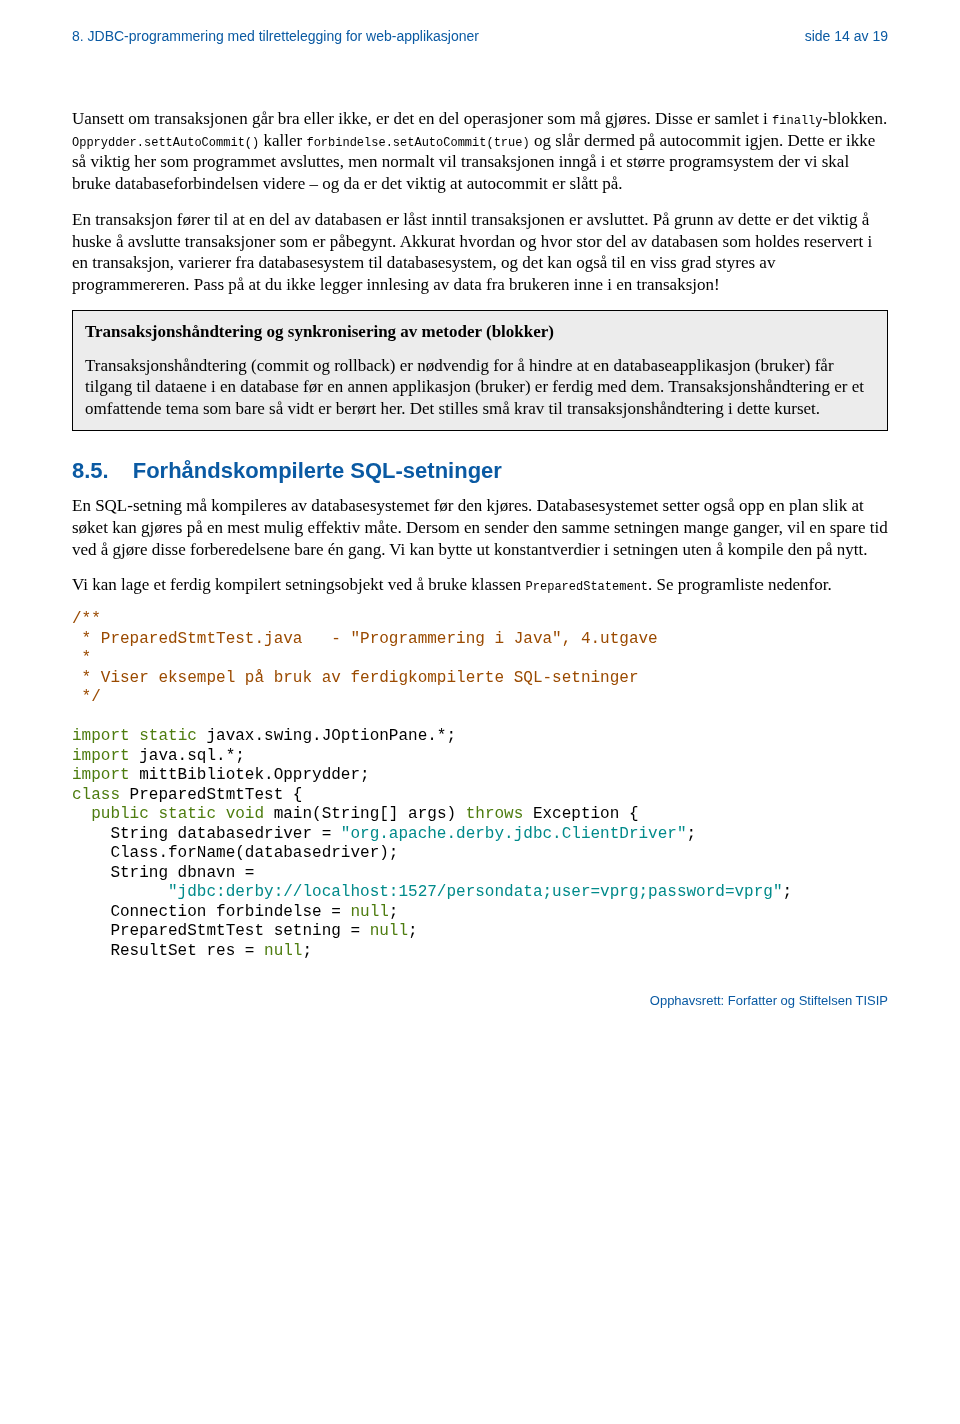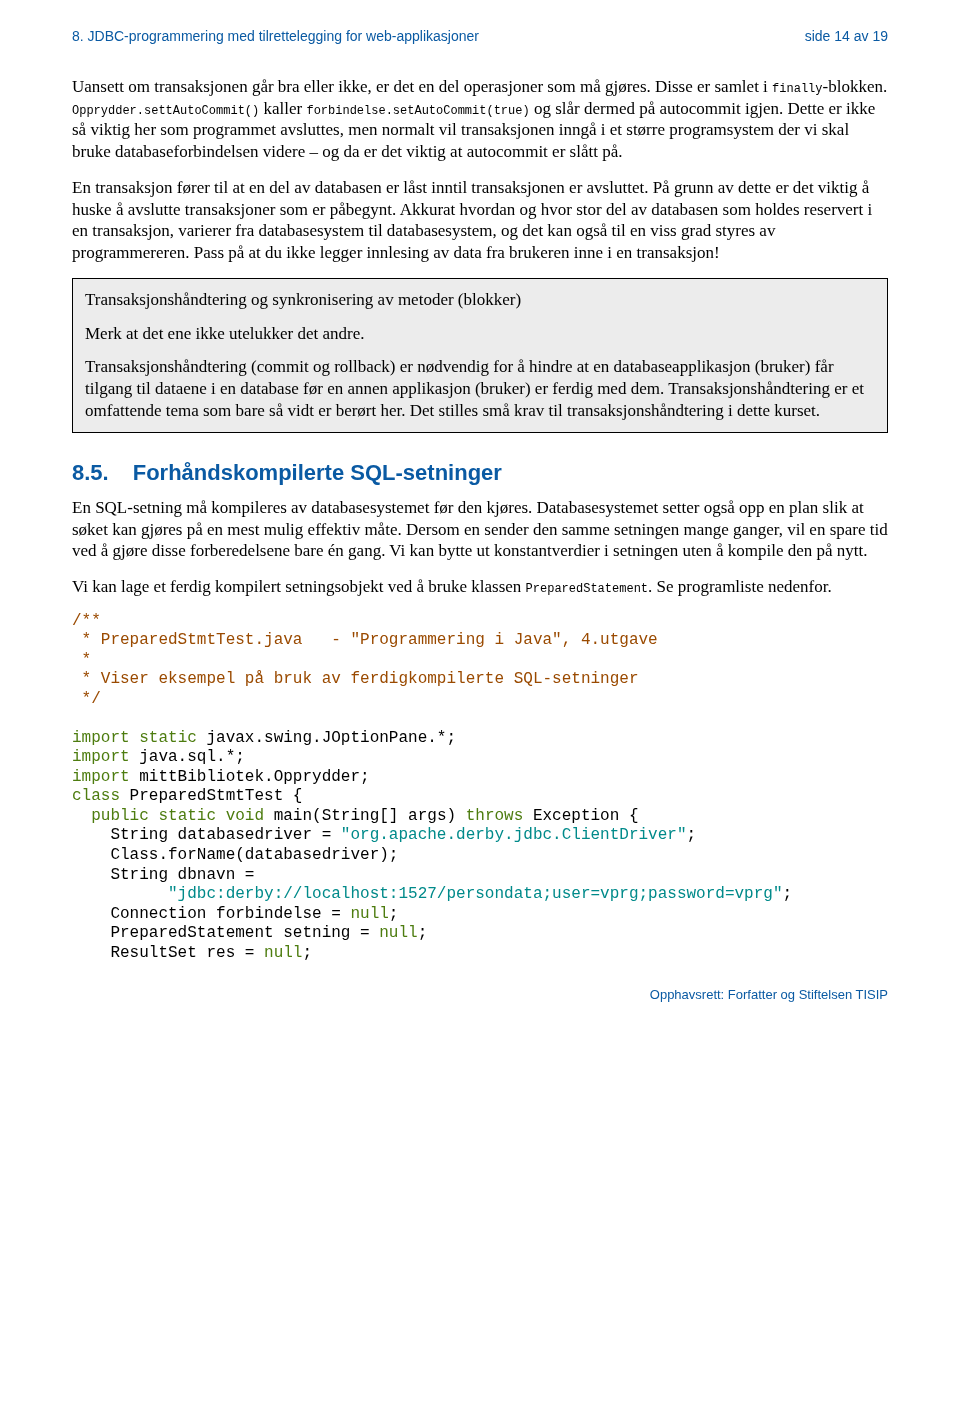"8. JDBC-programmering med" .header-row { margin-bottom: 30px -> 62px }
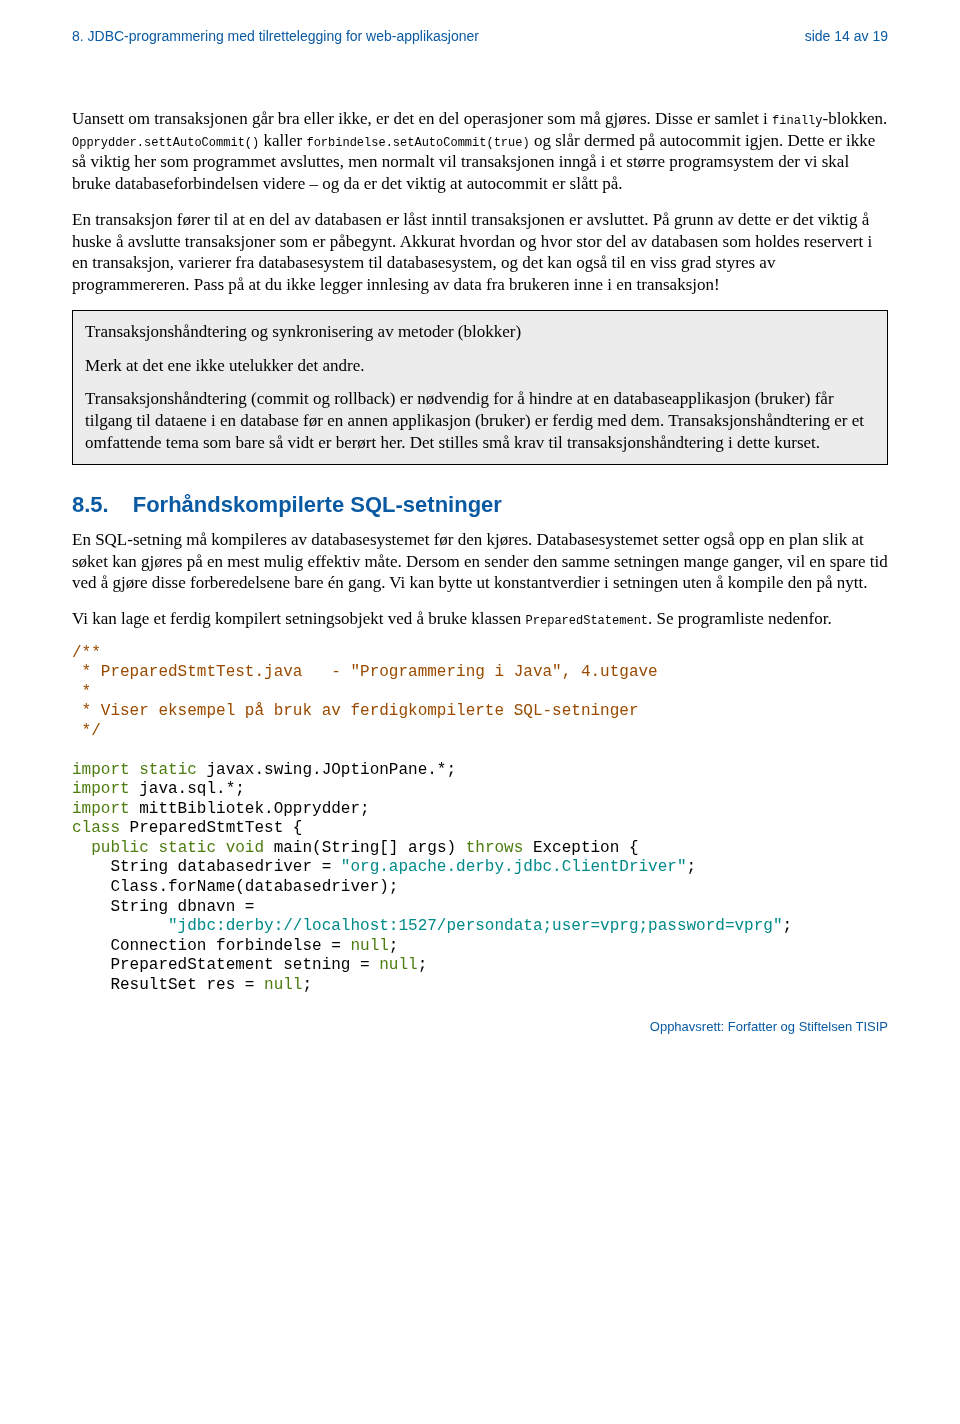"Transaksjonshåndtering og synkronisering" .callout-title { font-weight: normal -> bold }
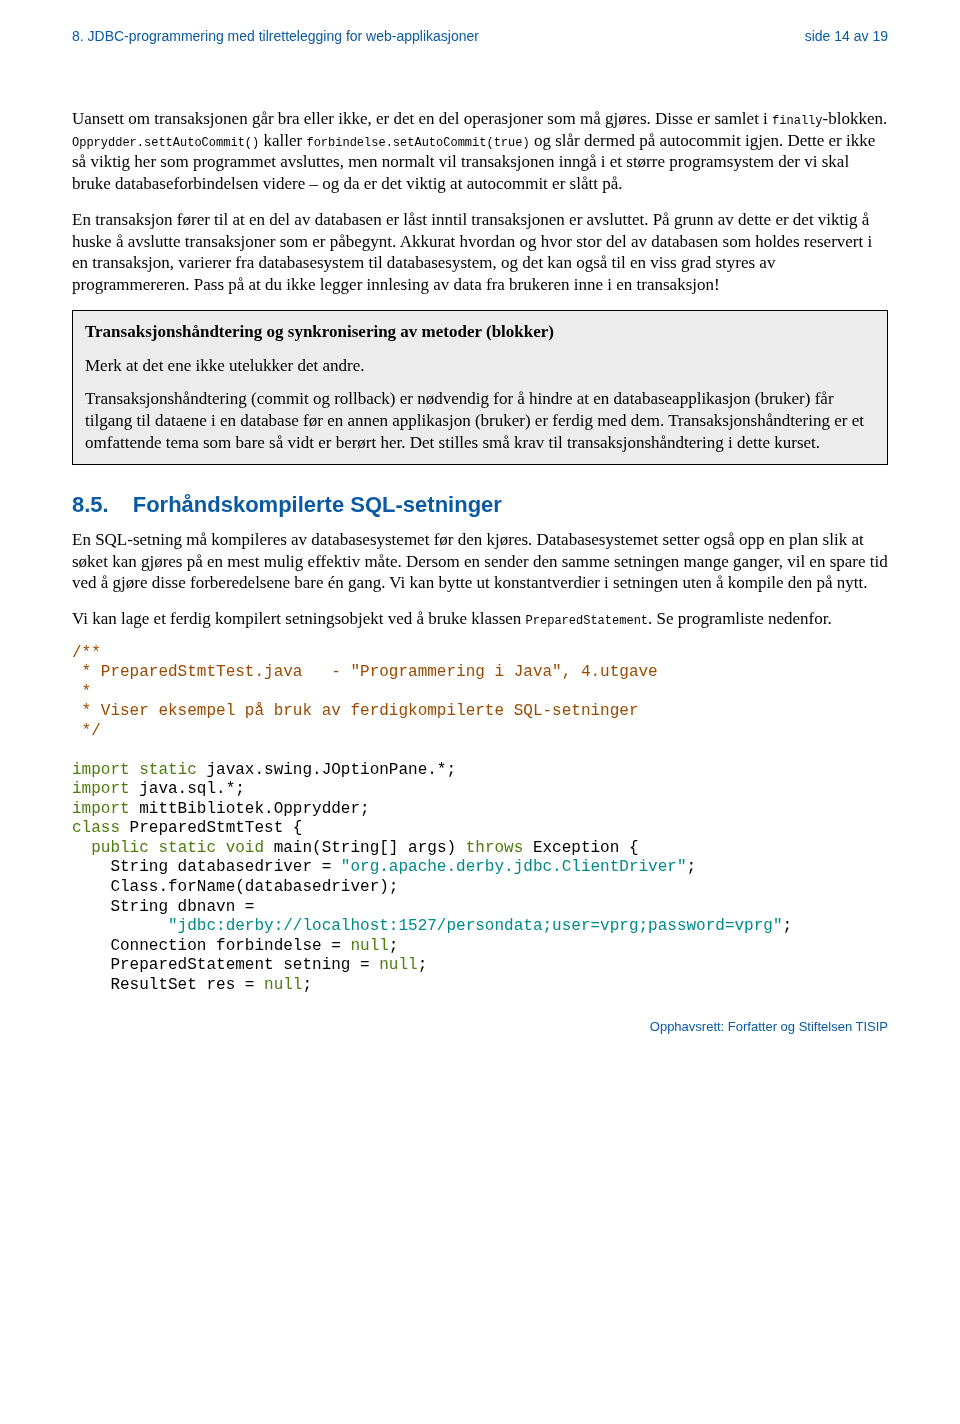"Merk at det ene ikke" p { html: <p>Merk at det ene ikke utelukker det andre.</p> -> none }
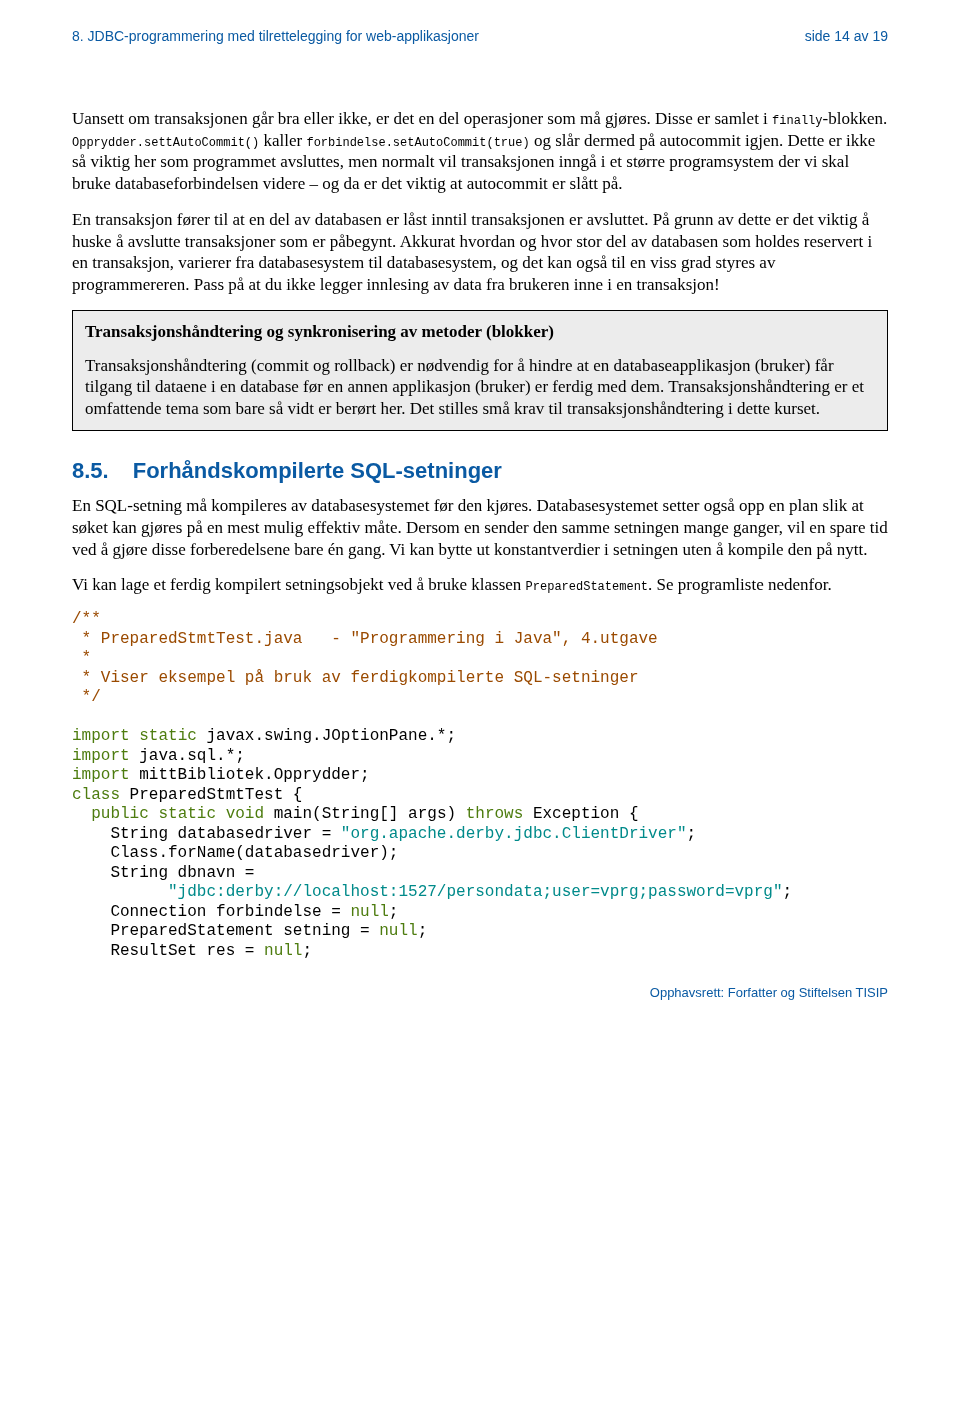"PreparedStatement setning =" span { text: PreparedStatement -> PreparedStmtTest }
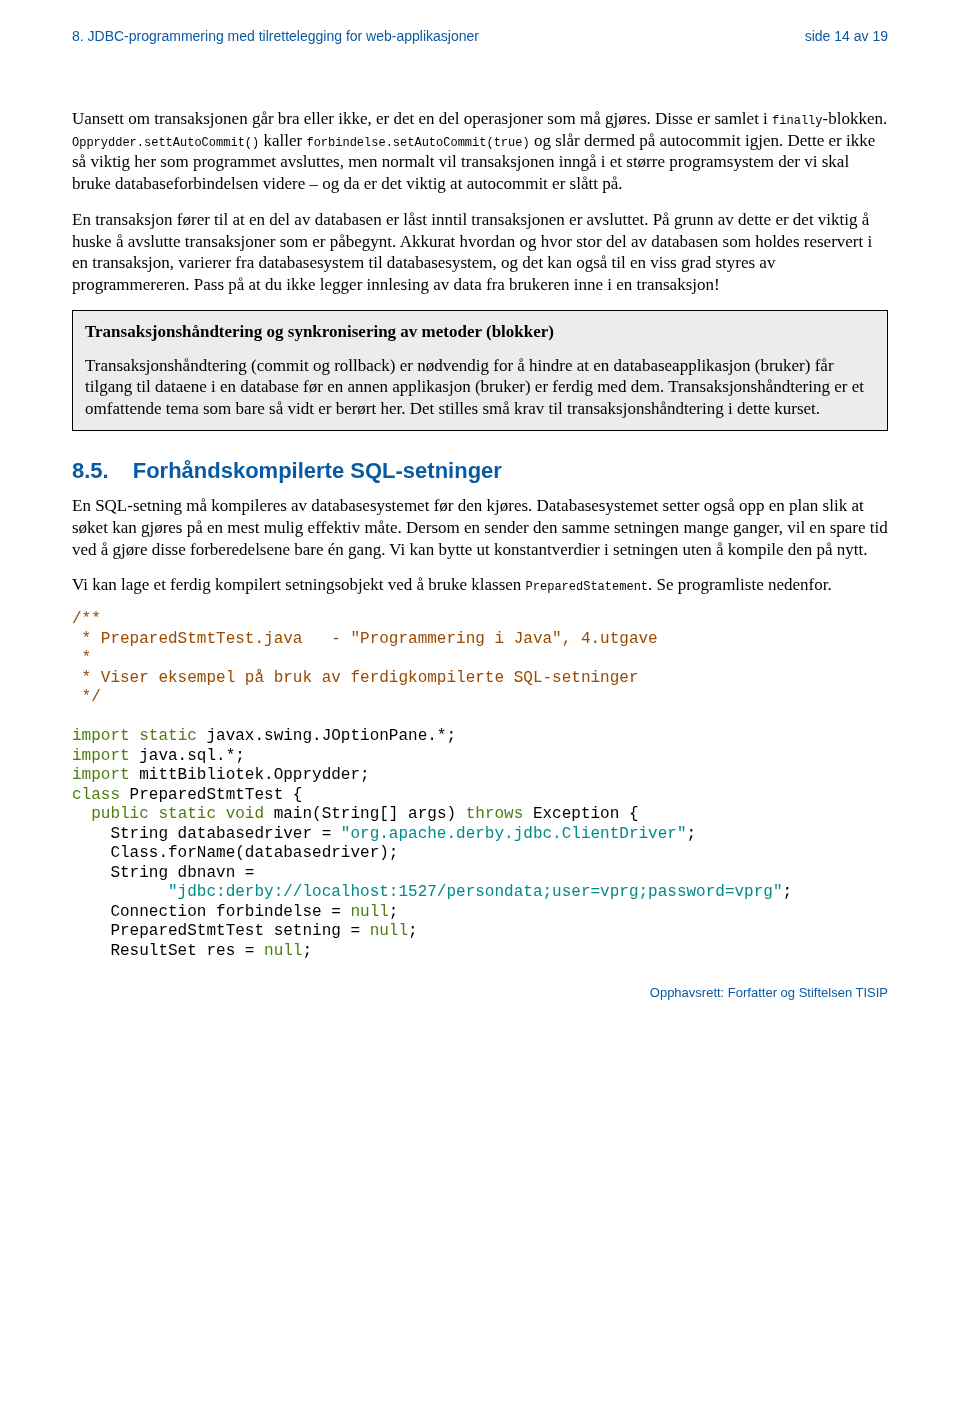"Opphavsrett: Forfatter og Stiftelsen" .footer { margin-top: 24px -> 32px }
